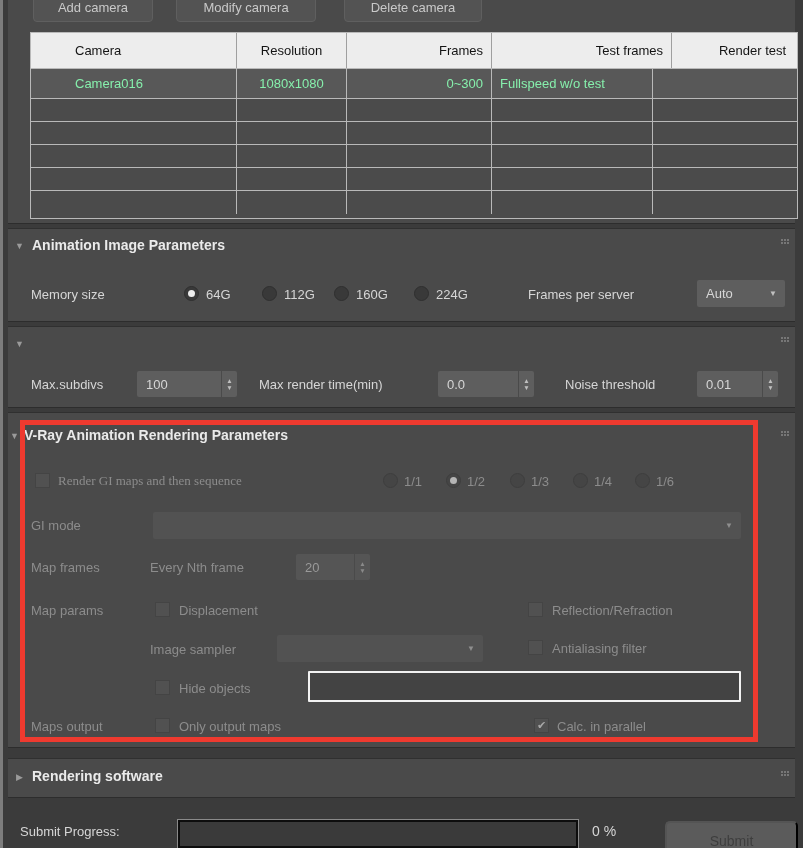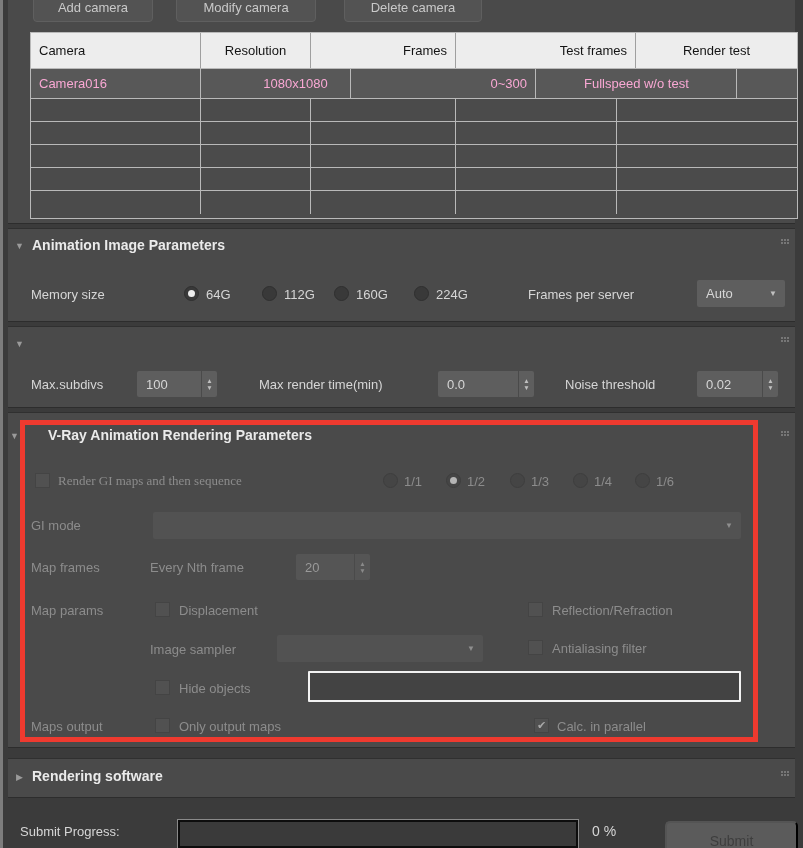"Camera" .c0 { margin-left: none -> 36px }
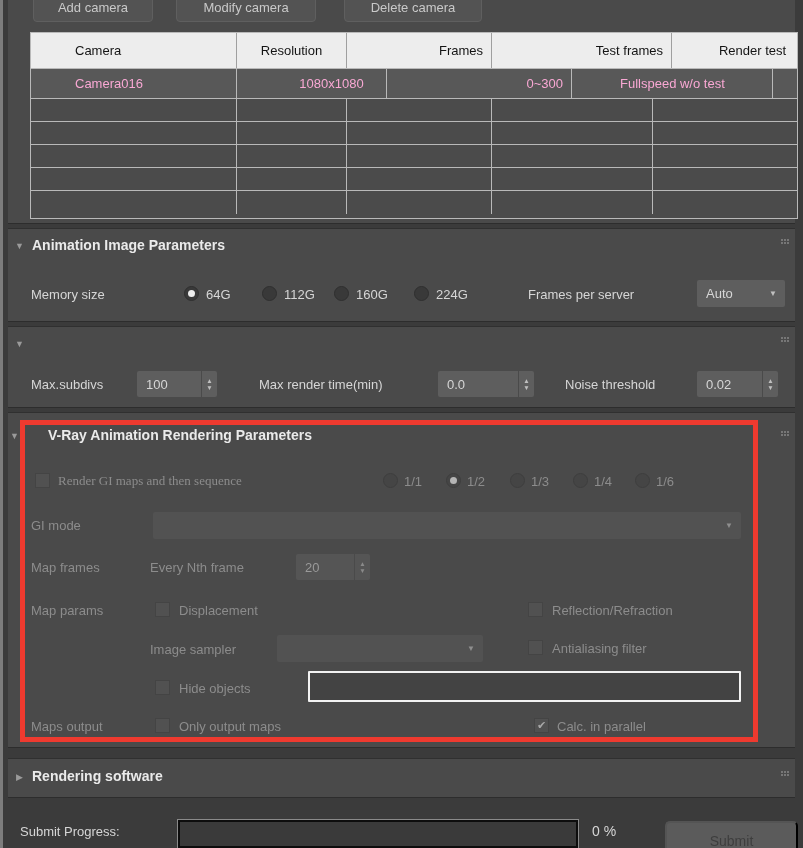"Camera016" .trow-data { color: #f9a8d4 -> #86efac; gap: 40px -> none }
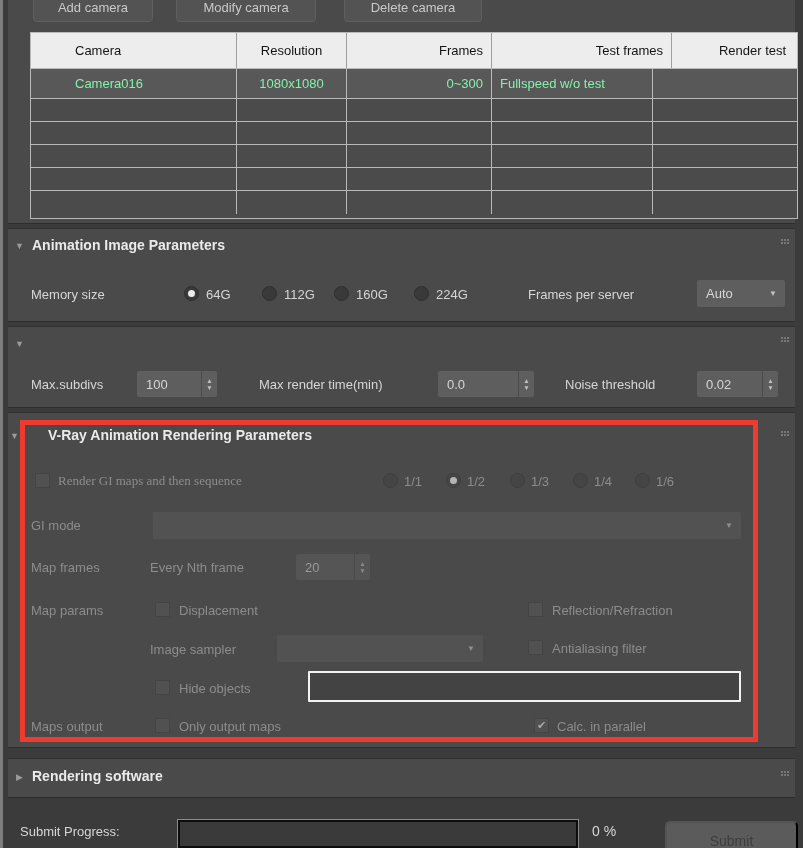"100" div.spinner { width: 80px -> 100px }
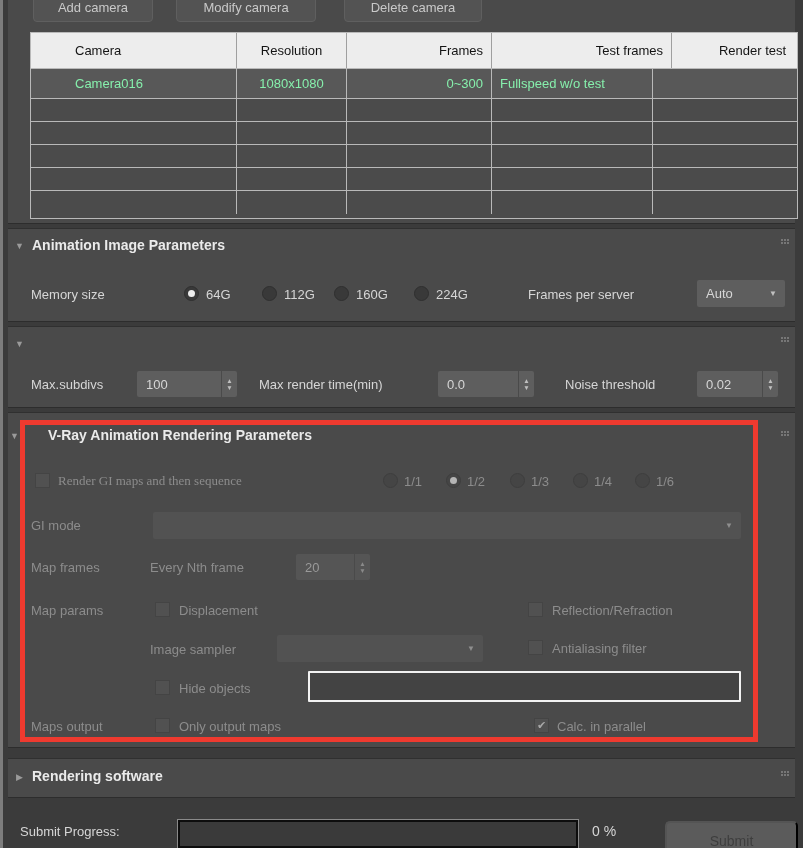"0.02" span.val { text: 0.02 -> 0.01 }
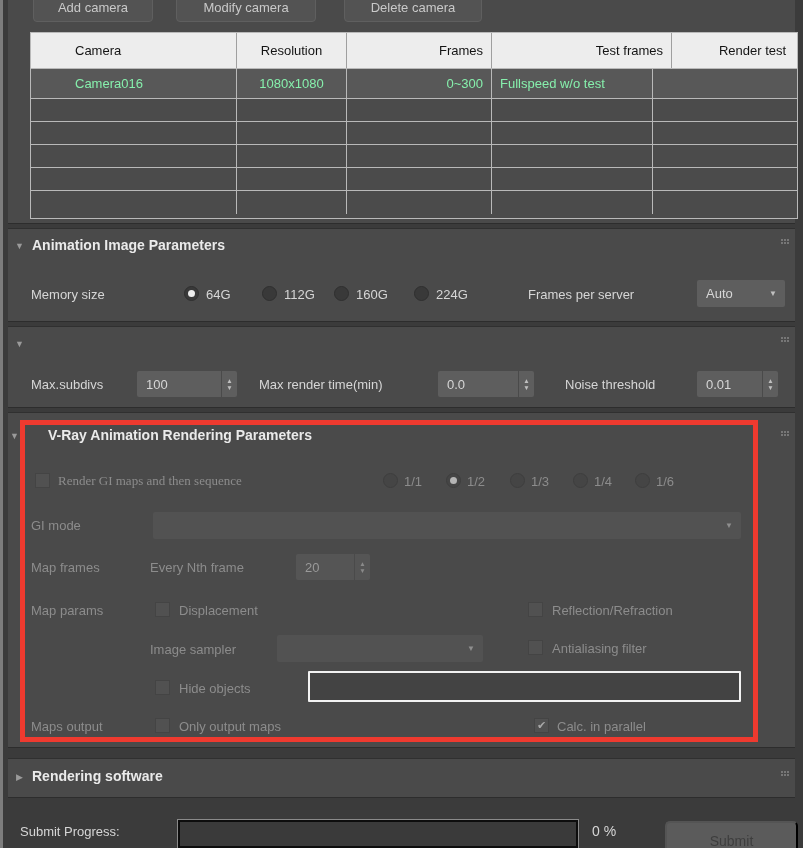"V-Ray Animation Rendering Parameters" span.roll-title { left: 40px -> 16px }
